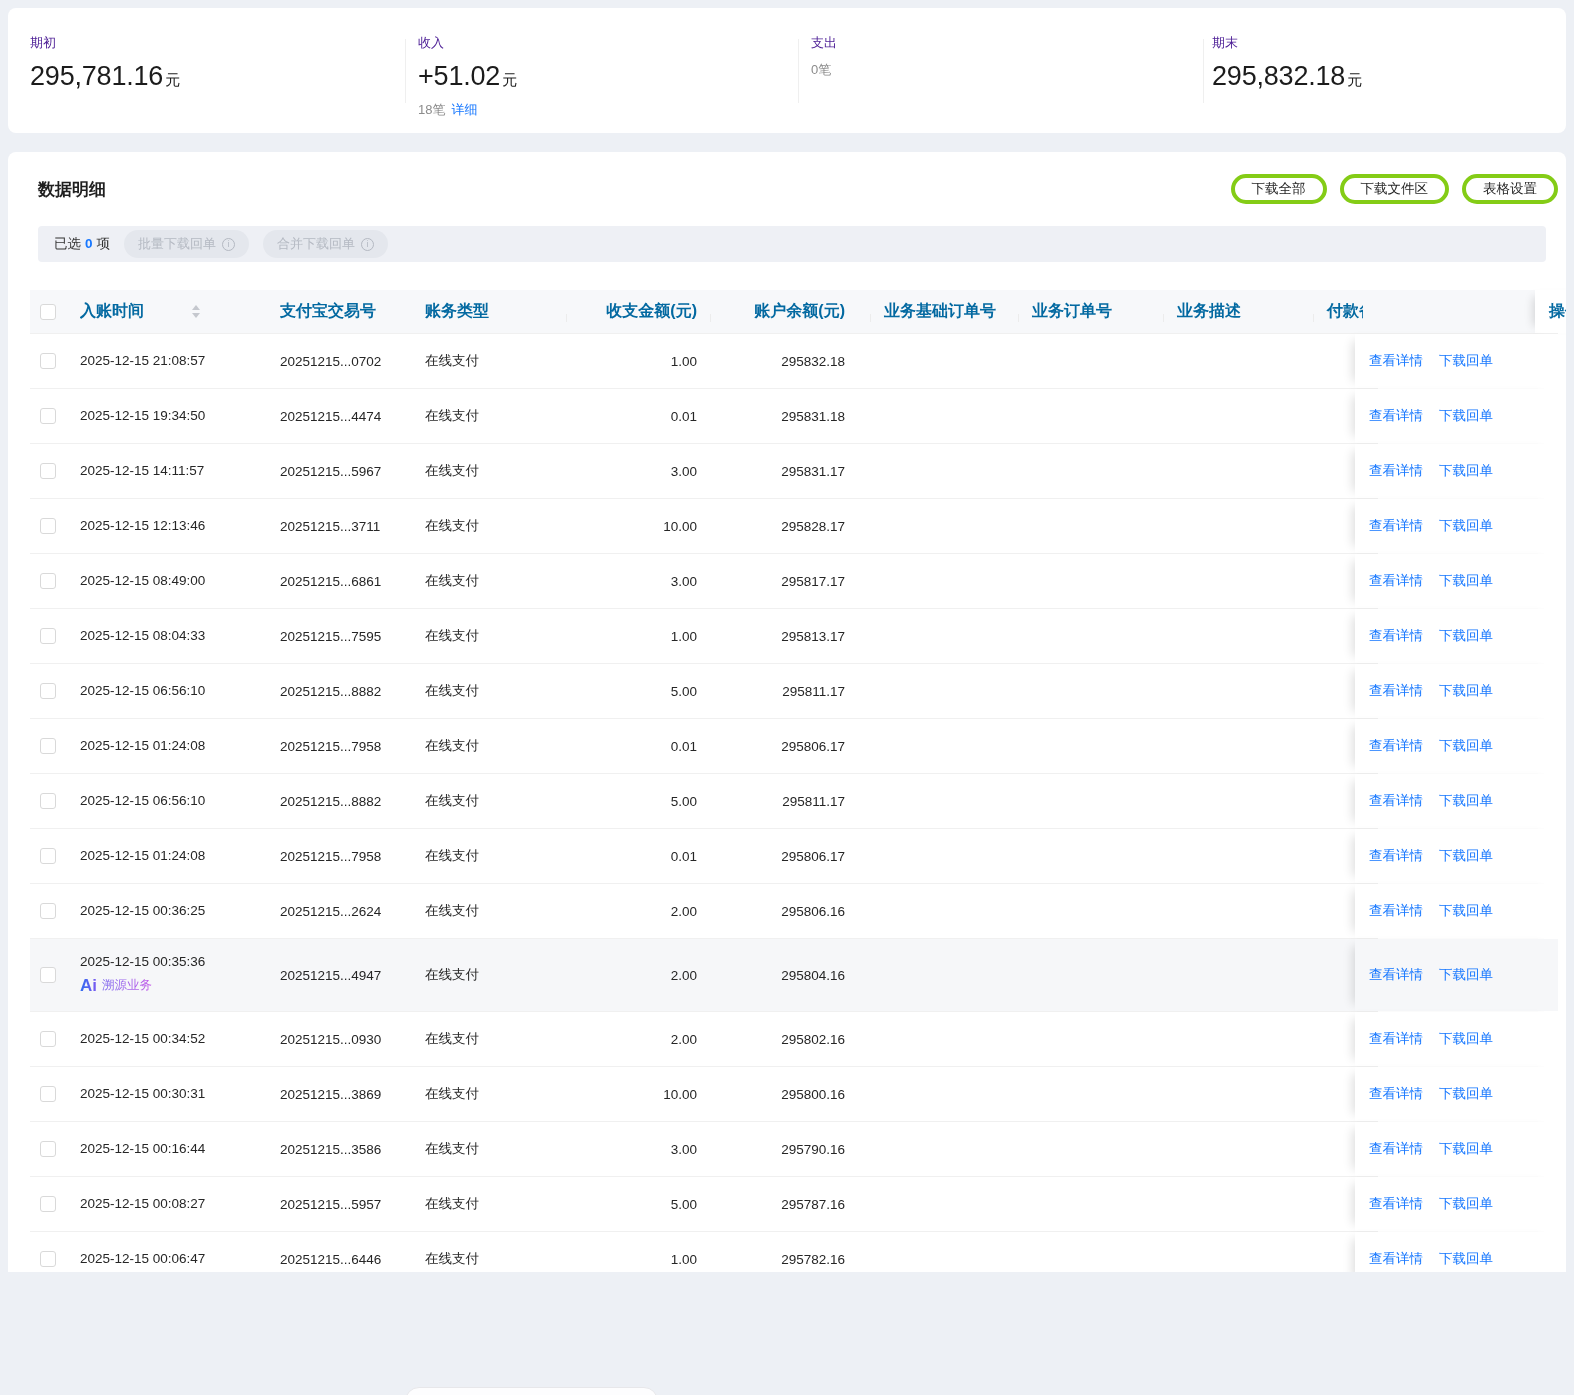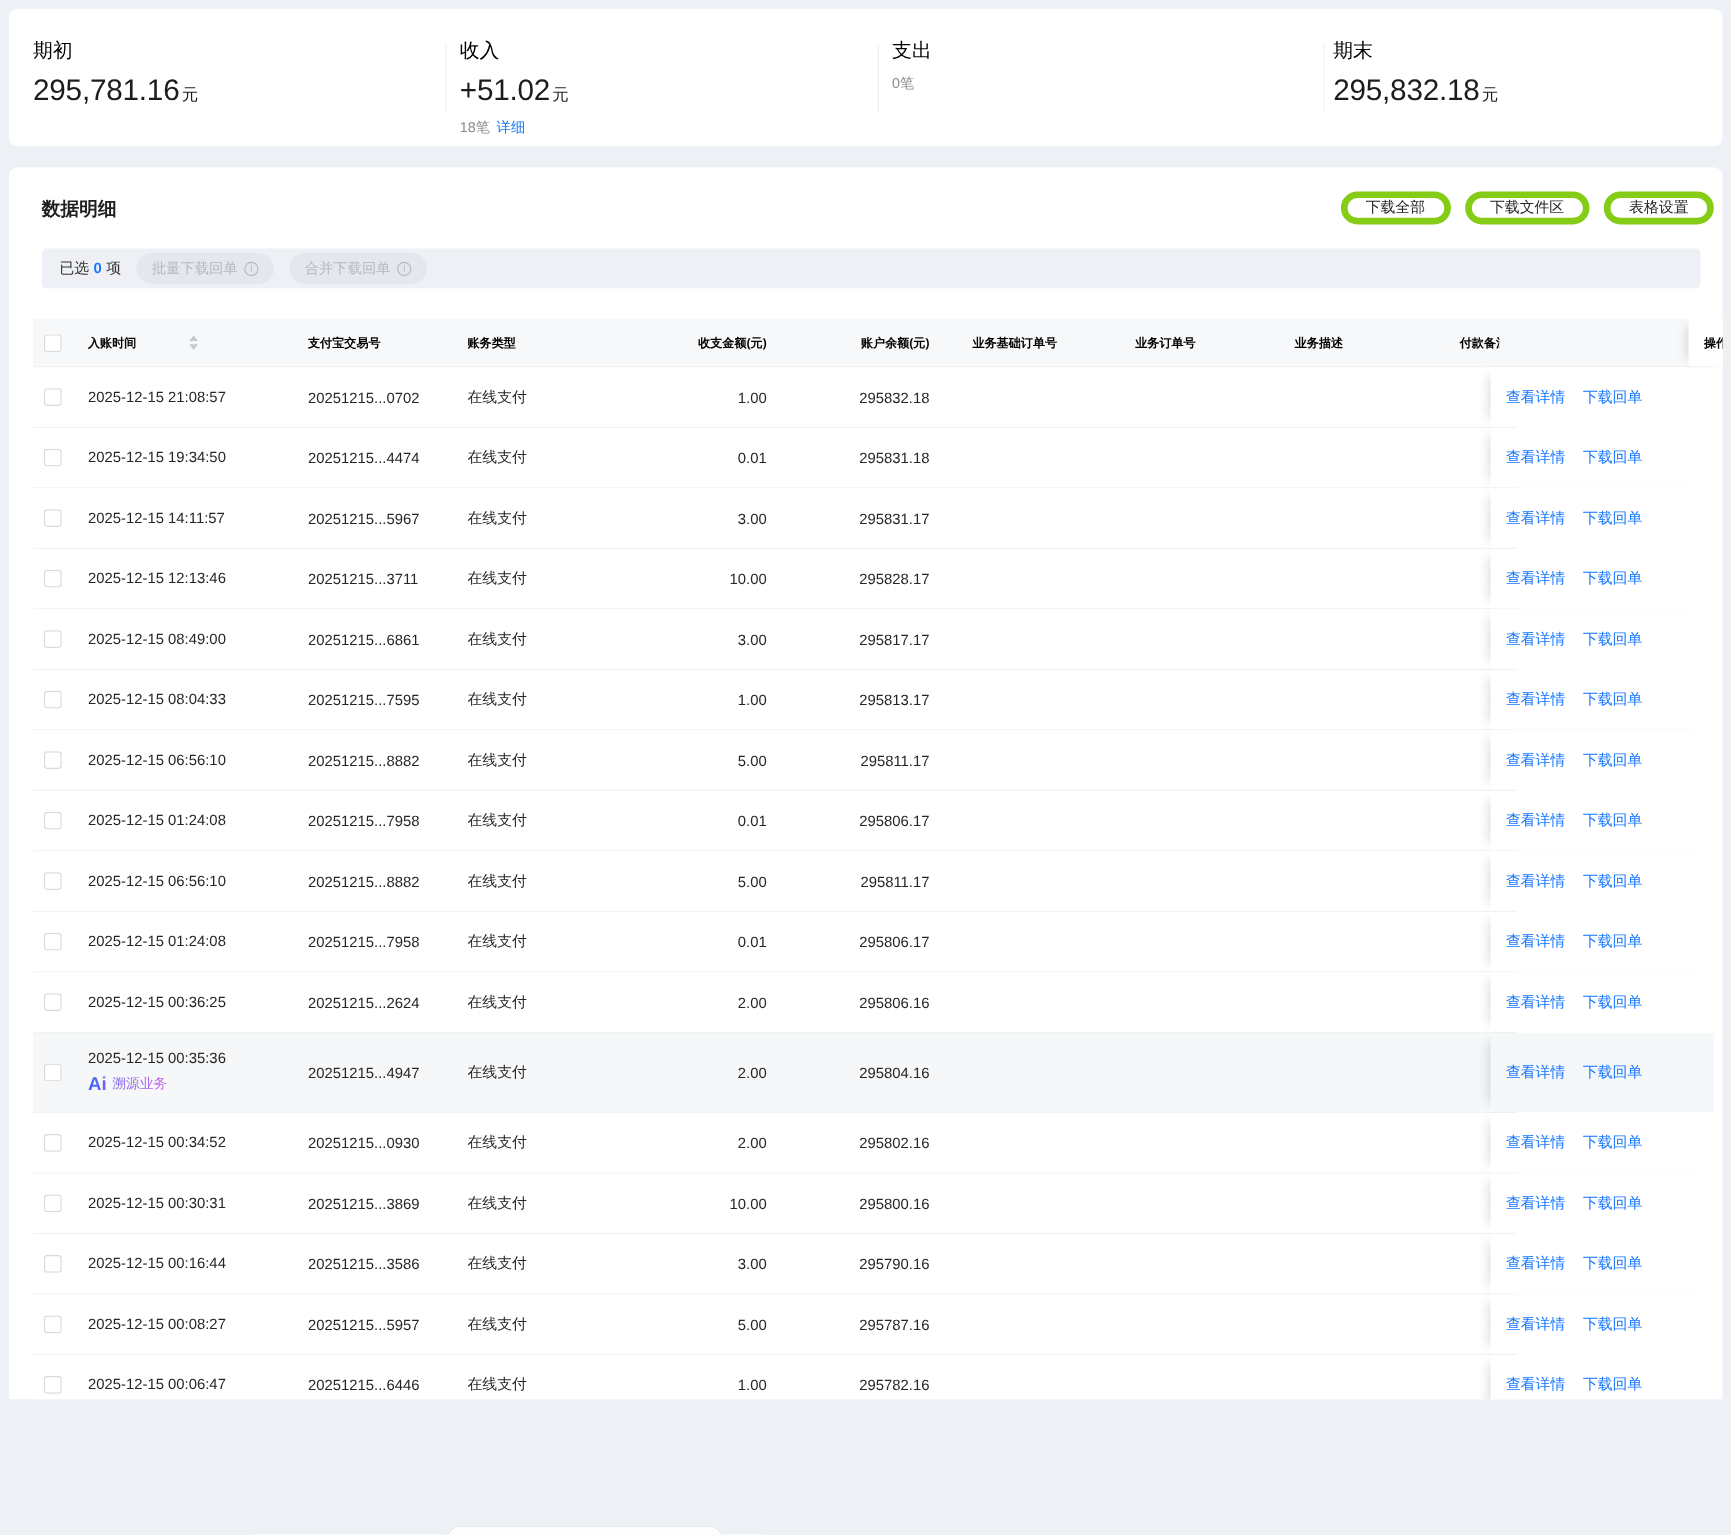"期初" .sum-label { color: #000000 -> #4c1d95; font-size: 18px -> 13px }
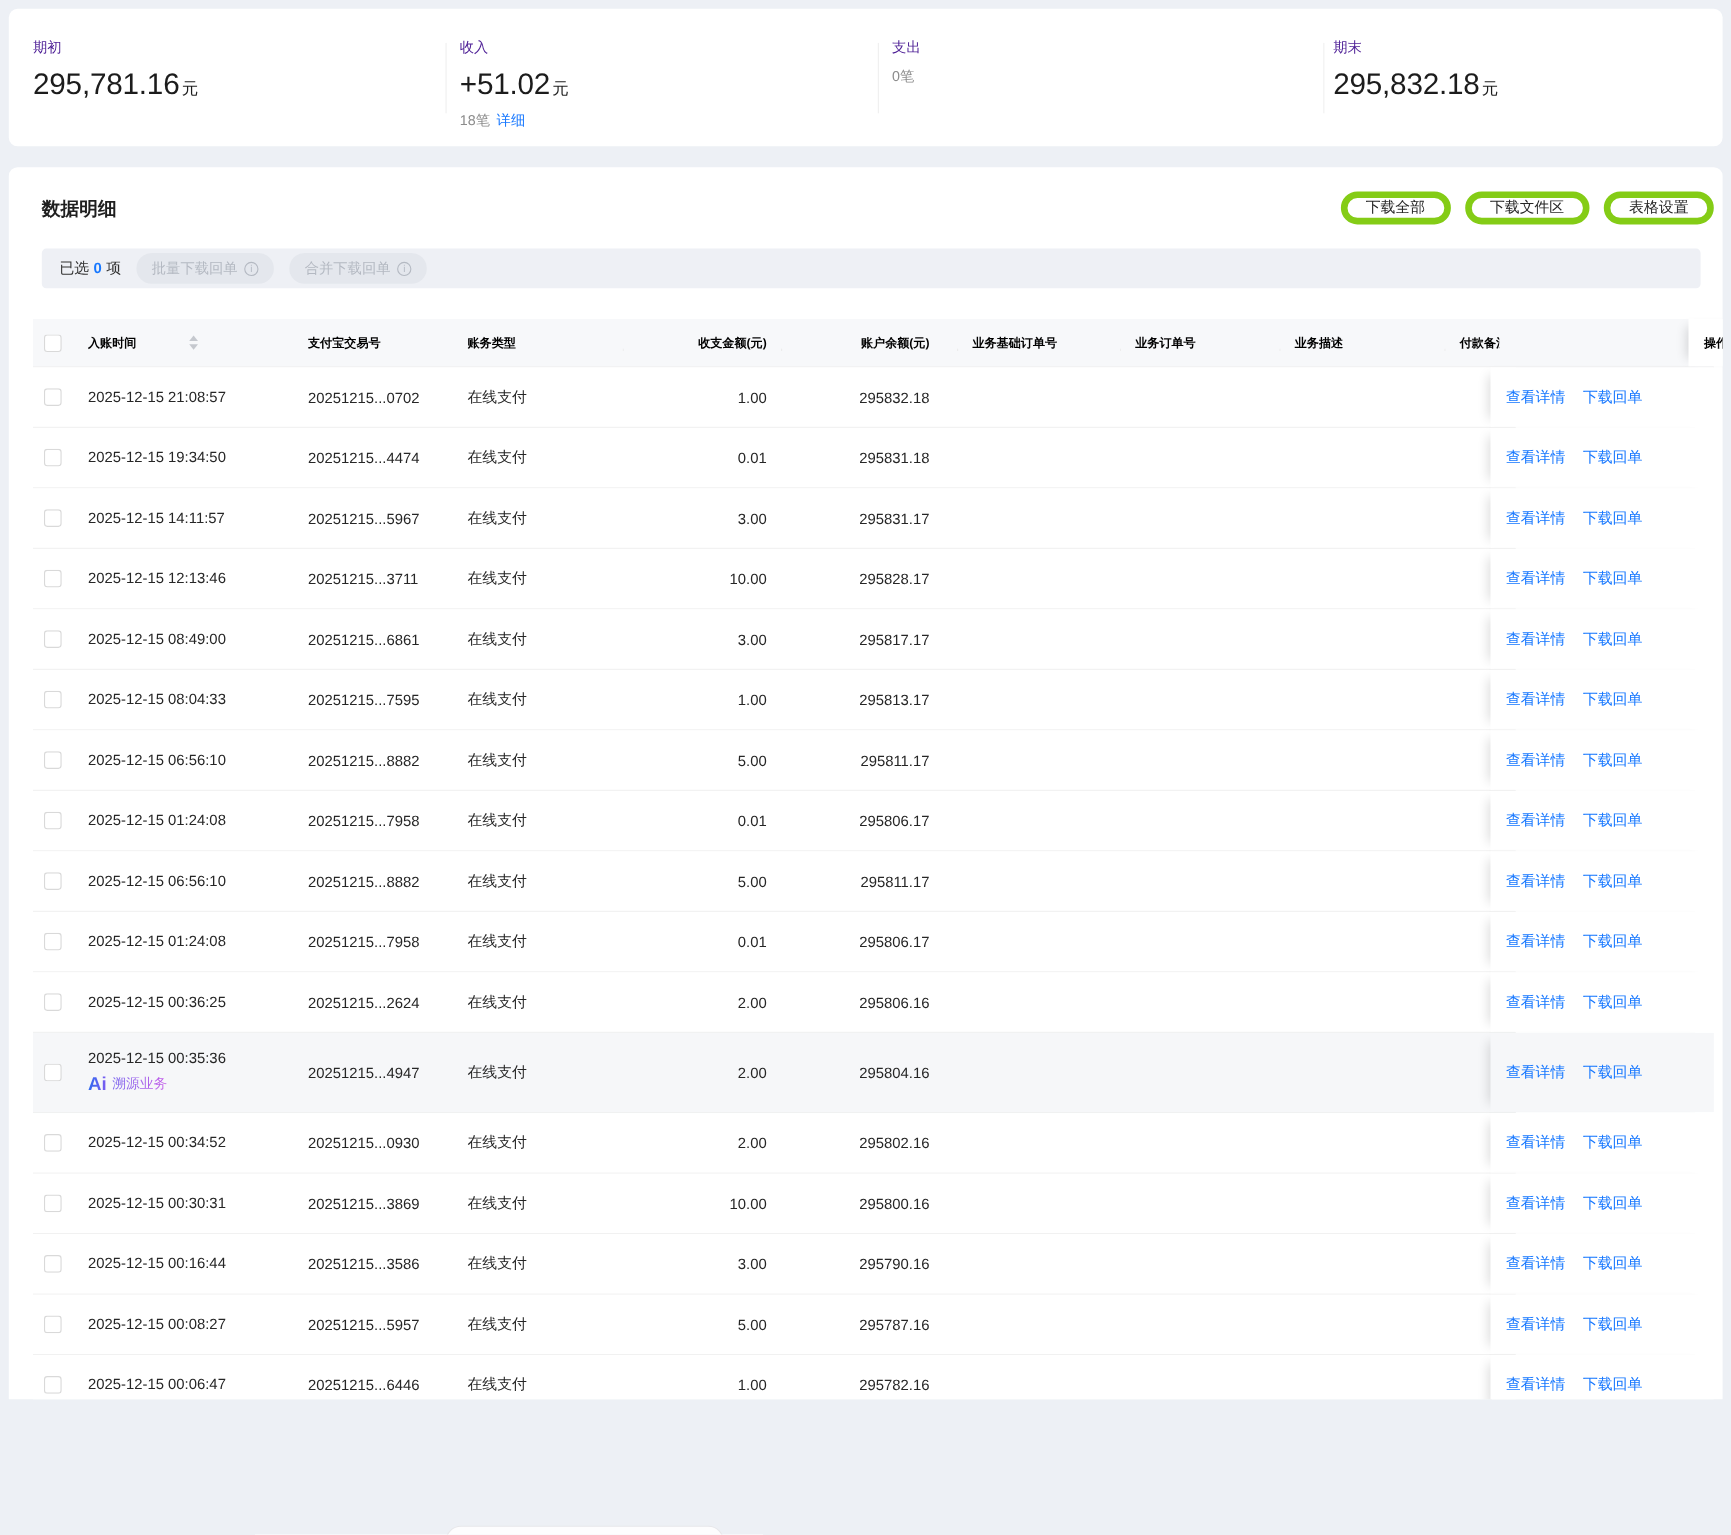"下载全部" .pill-btn { border: 6px solid #84cc16 -> 4px solid #84cc16 }
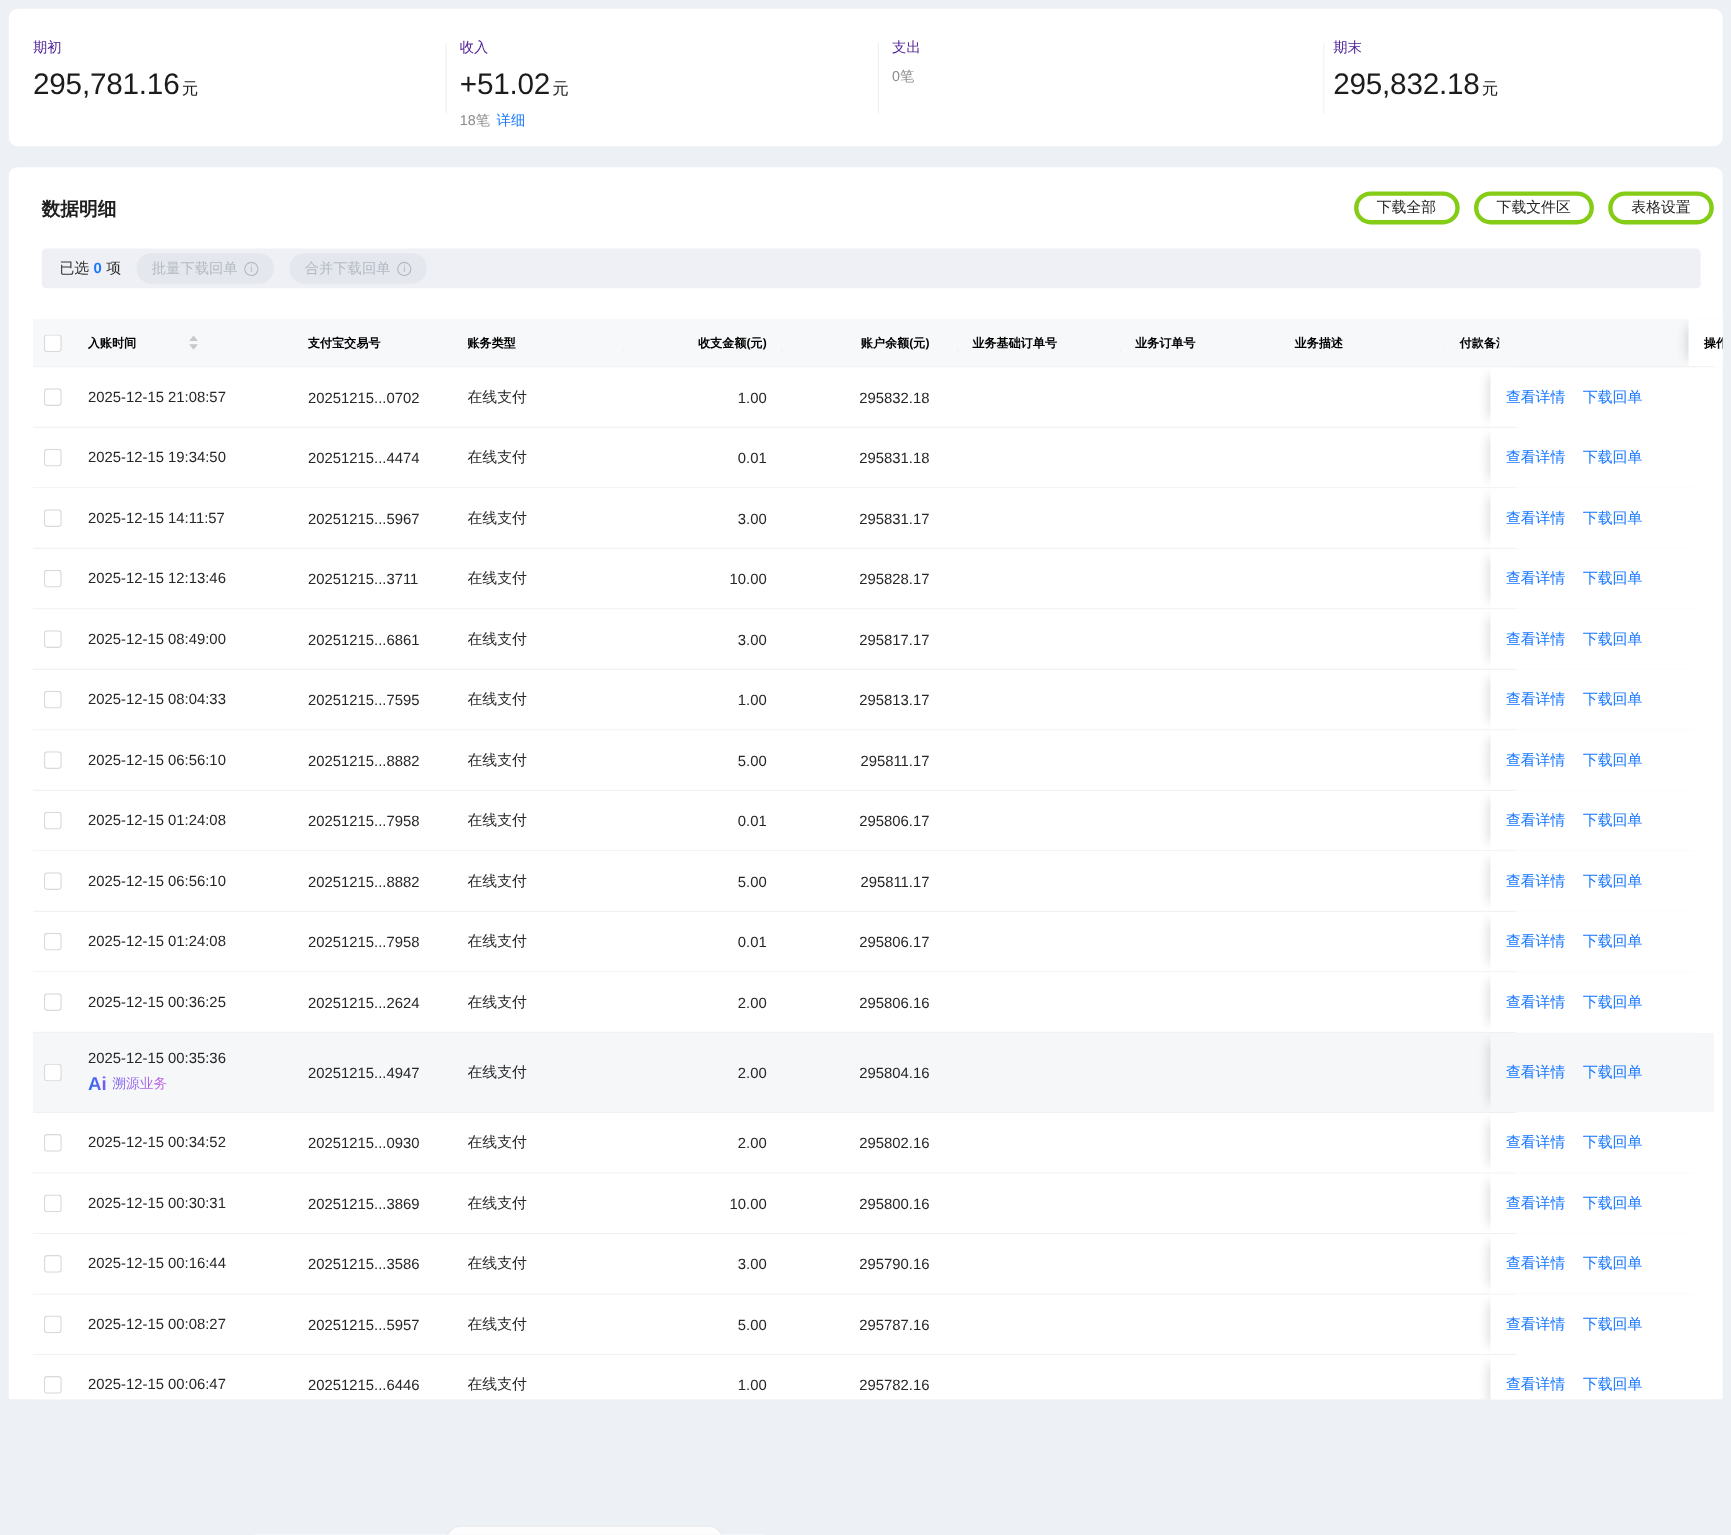"入账时间" .thead { color: #000000 -> #0369a1; font-size: 11px -> 16px }
